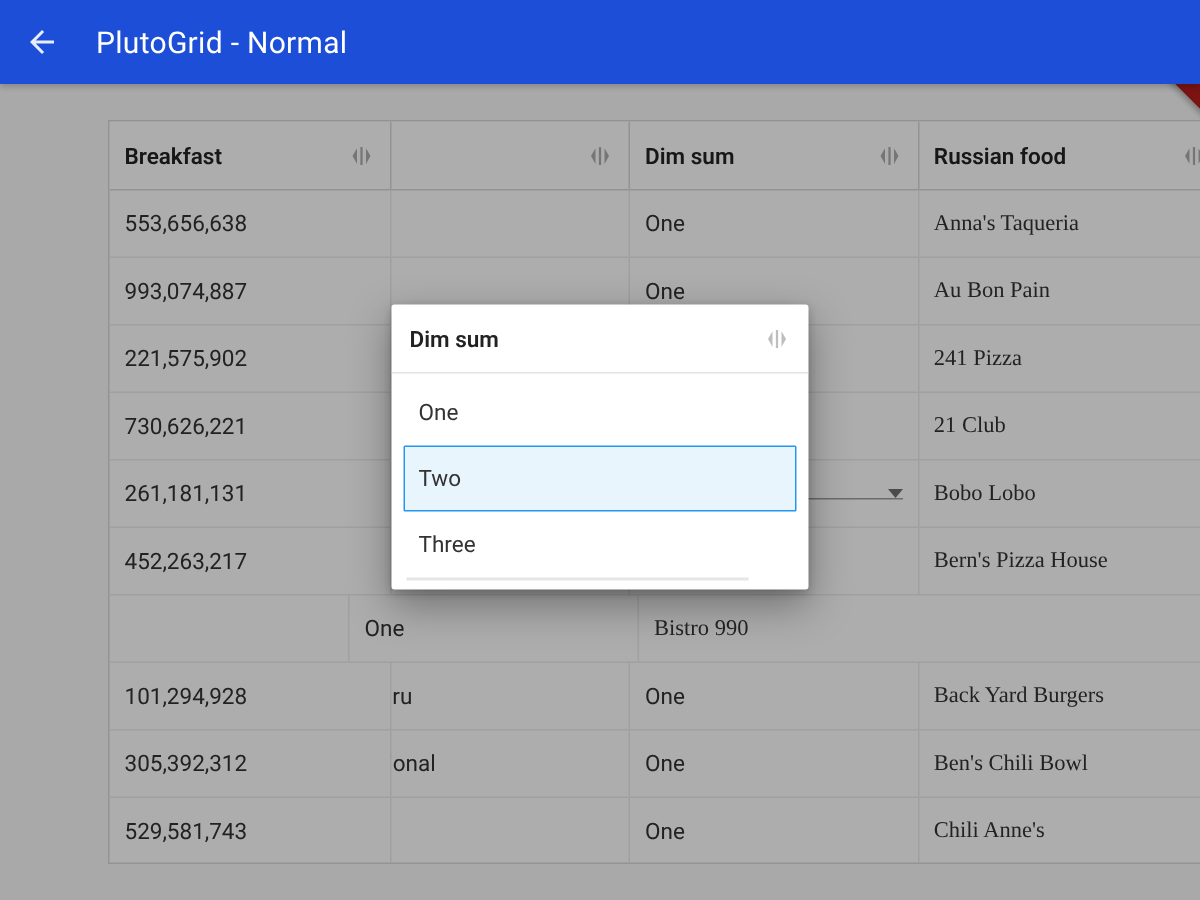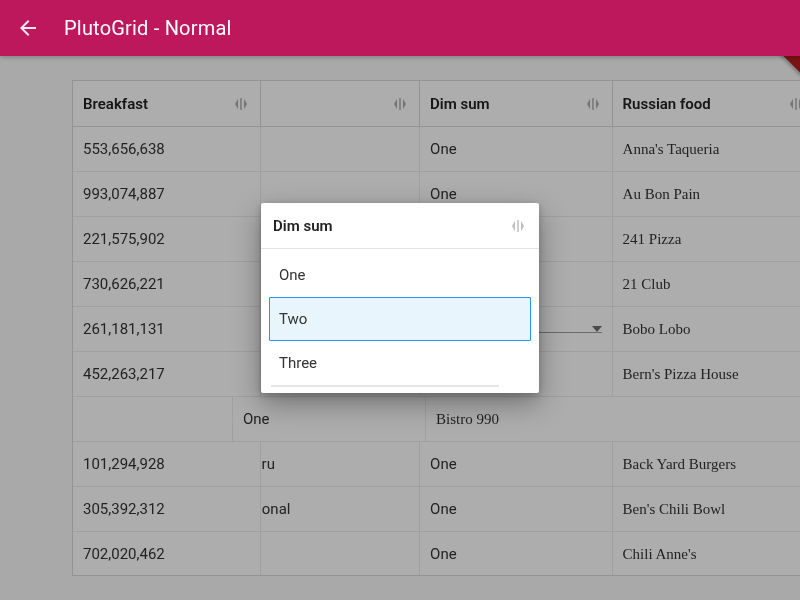"PlutoGrid - Normal" .appbar { background: #be185d -> #1d4ed8 }
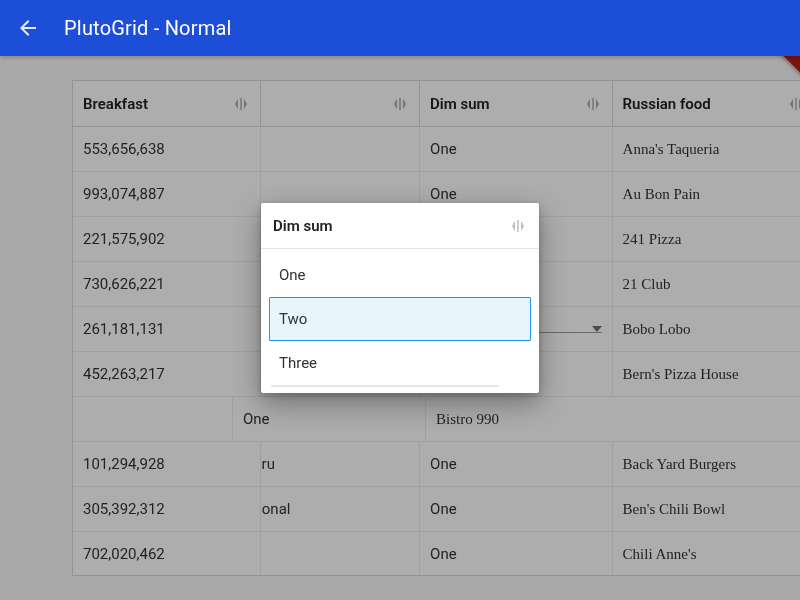"702,020,462" div.gc { text: 702,020,462 -> 529,581,743 }
